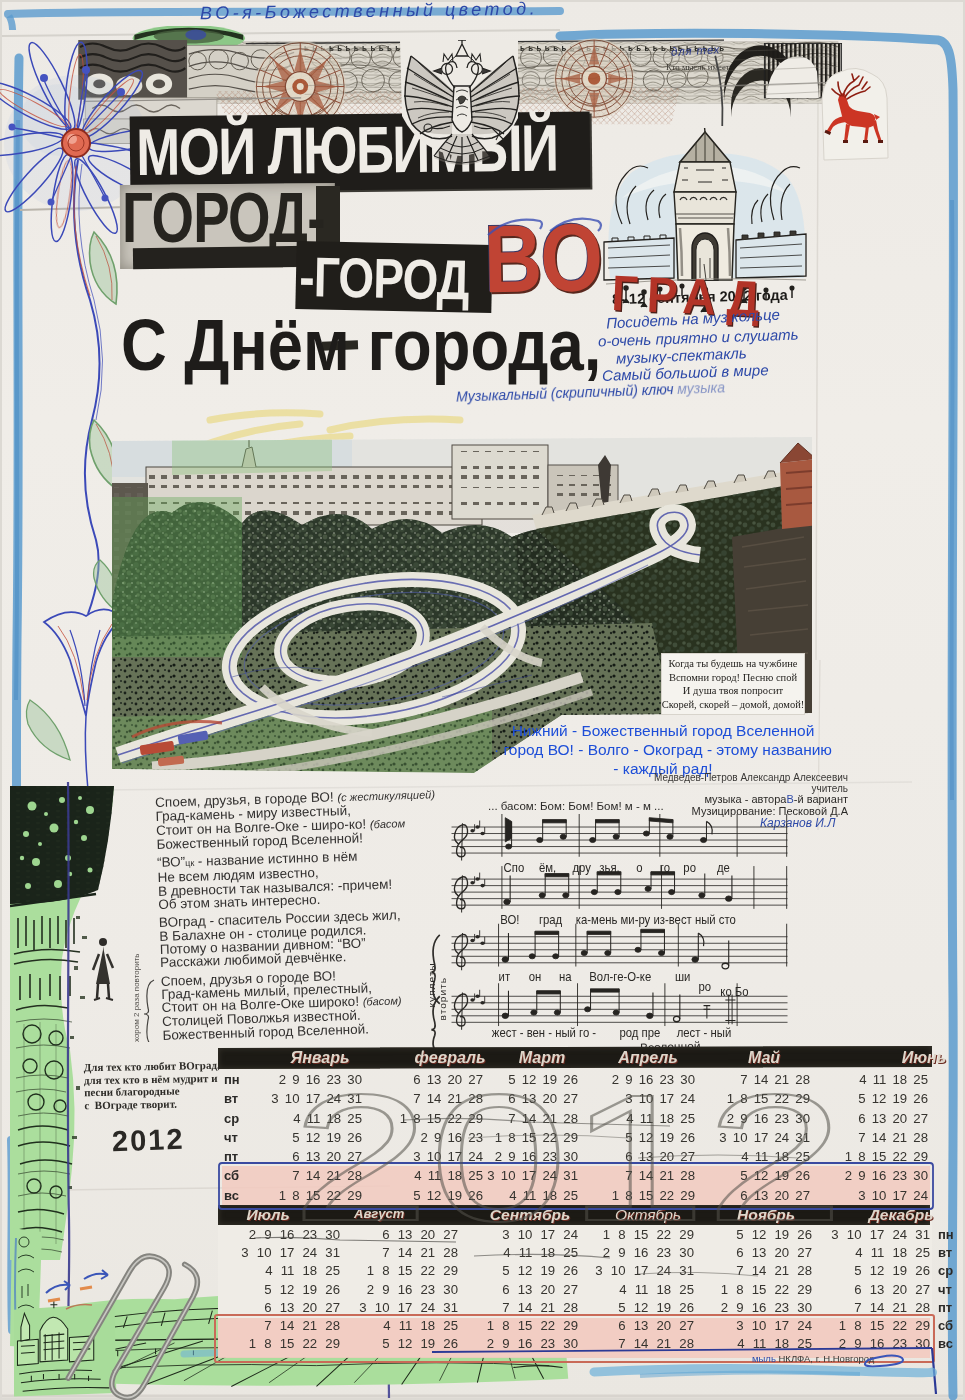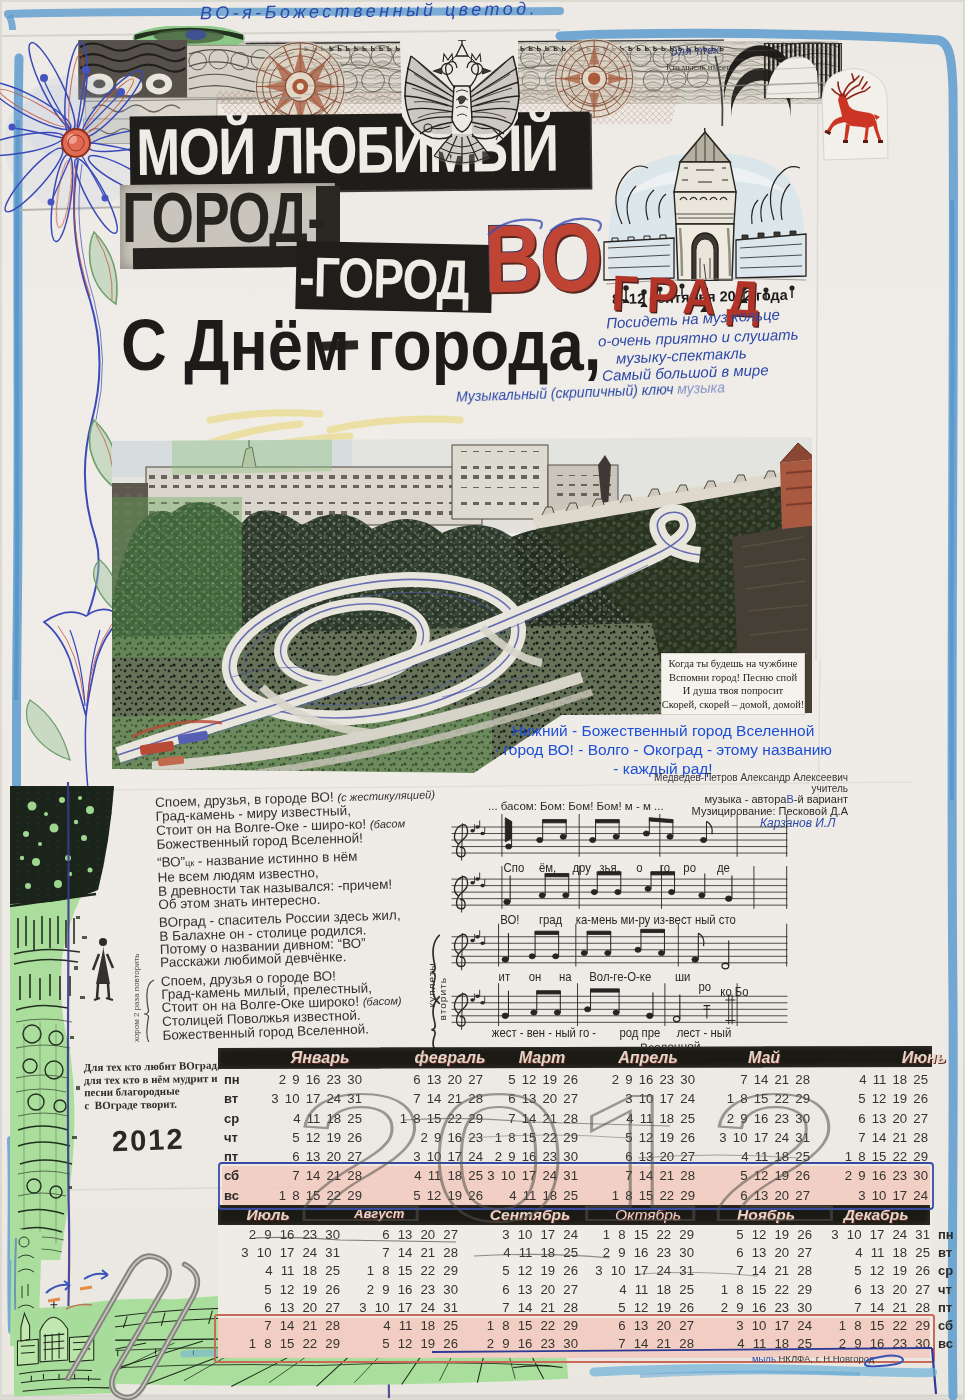"Декабрь" div.abs { left: 814px -> 839px }
